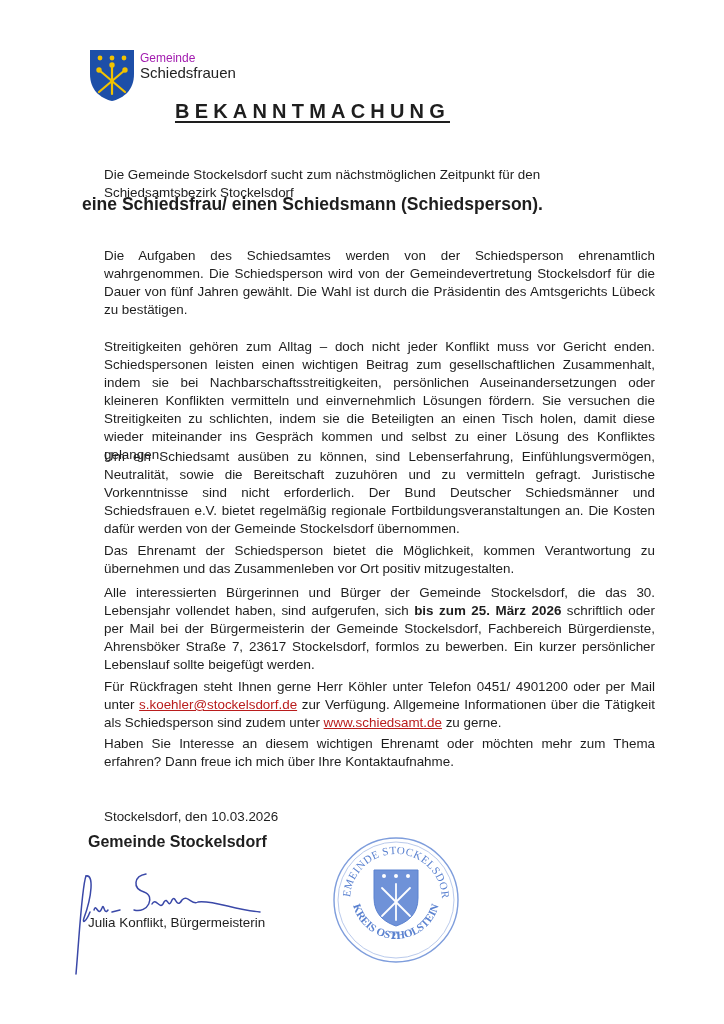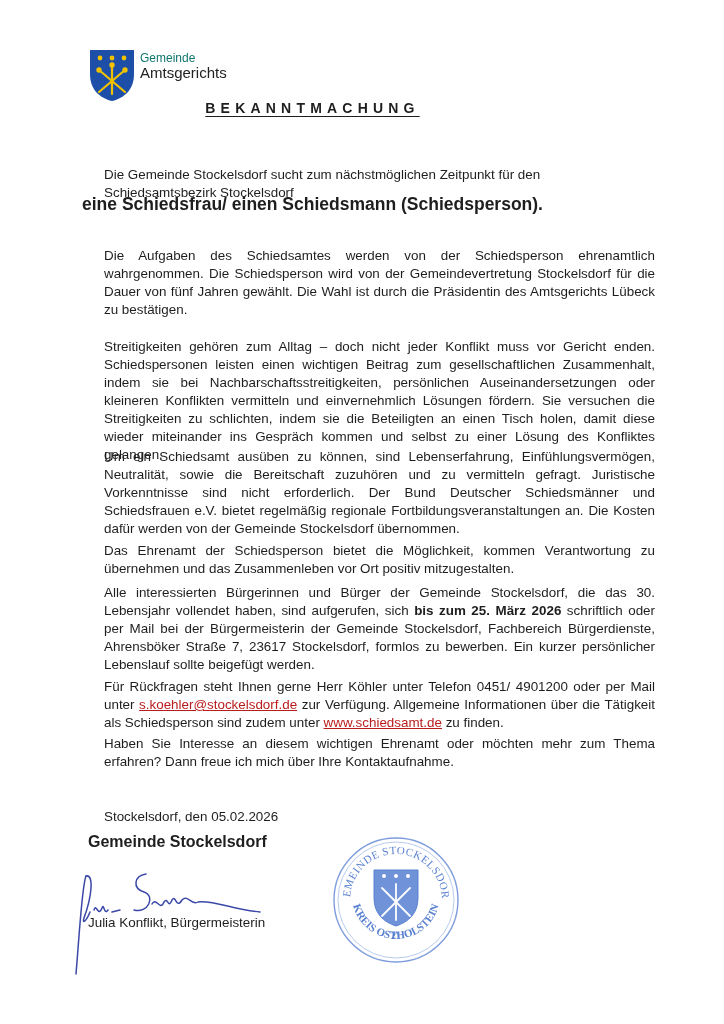"Gemeinde" .brand .small { color: #0f766e -> #a21caf }
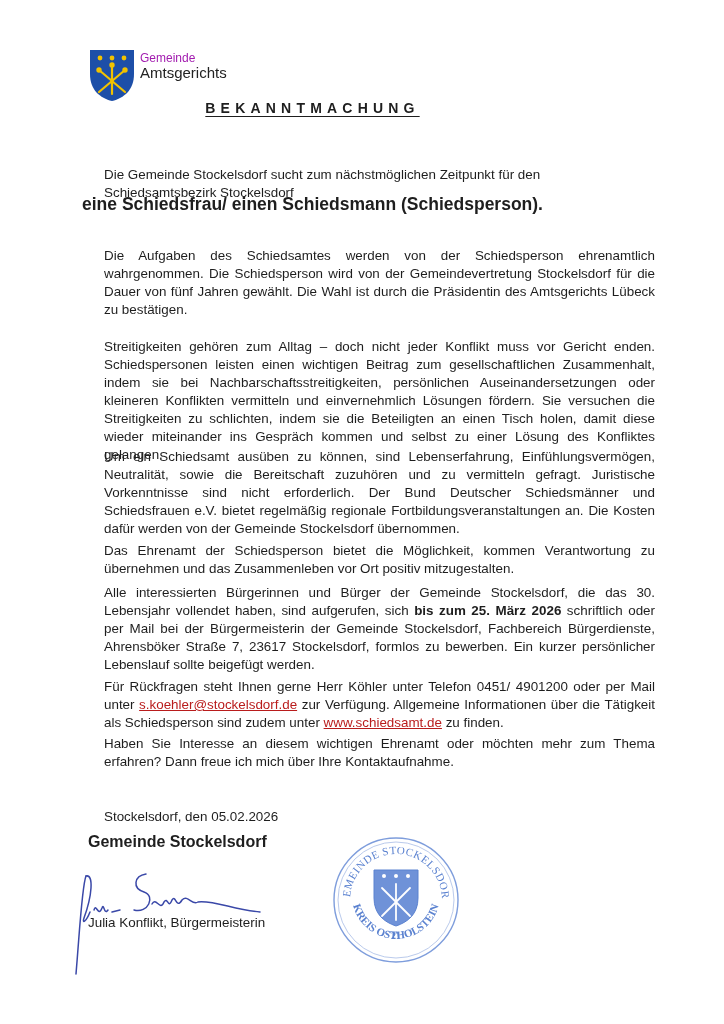"Amtsgerichts" div.big { text: Amtsgerichts -> Schiedsfrauen }
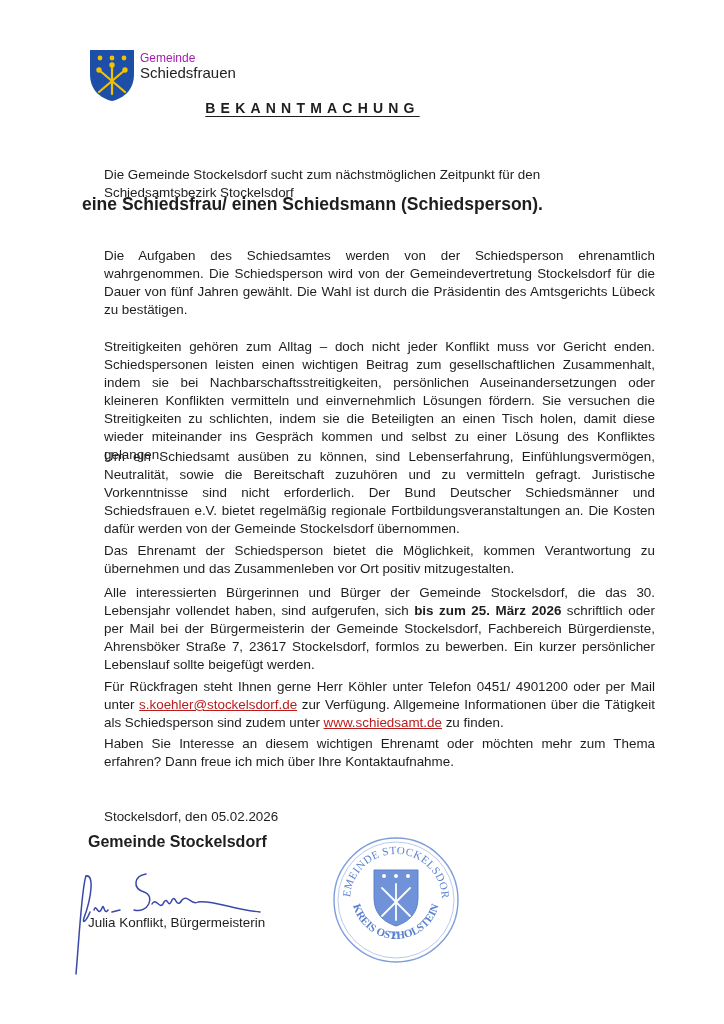"BEKANNTMACHUNG" .title { font-size: 14px -> 20px }
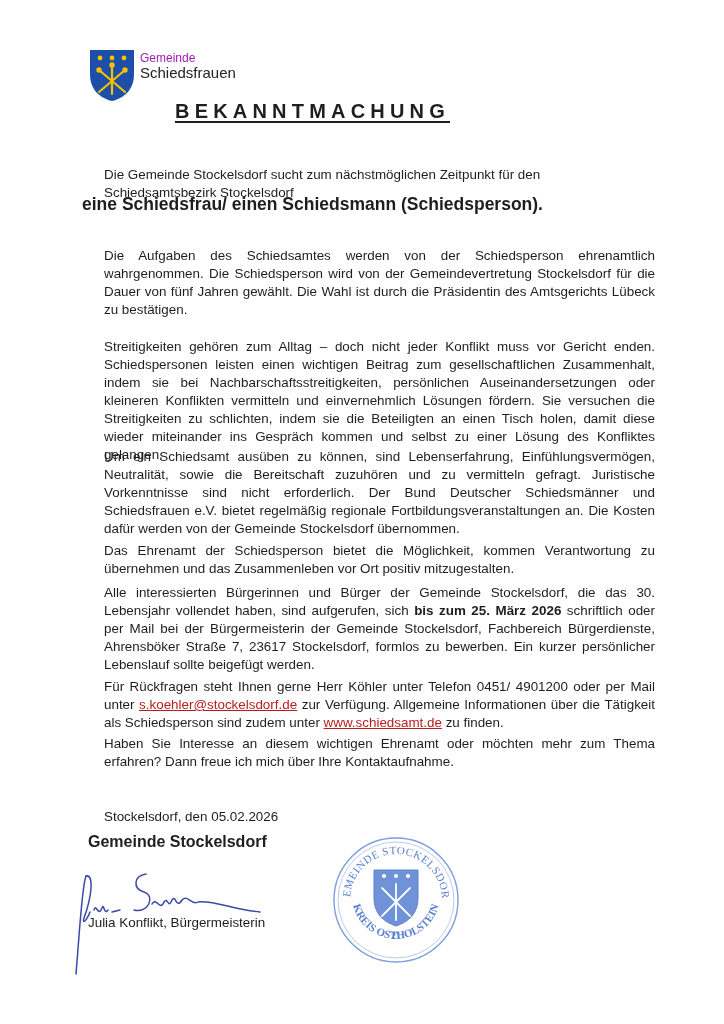"zu finden." span { text: finden -> gerne }
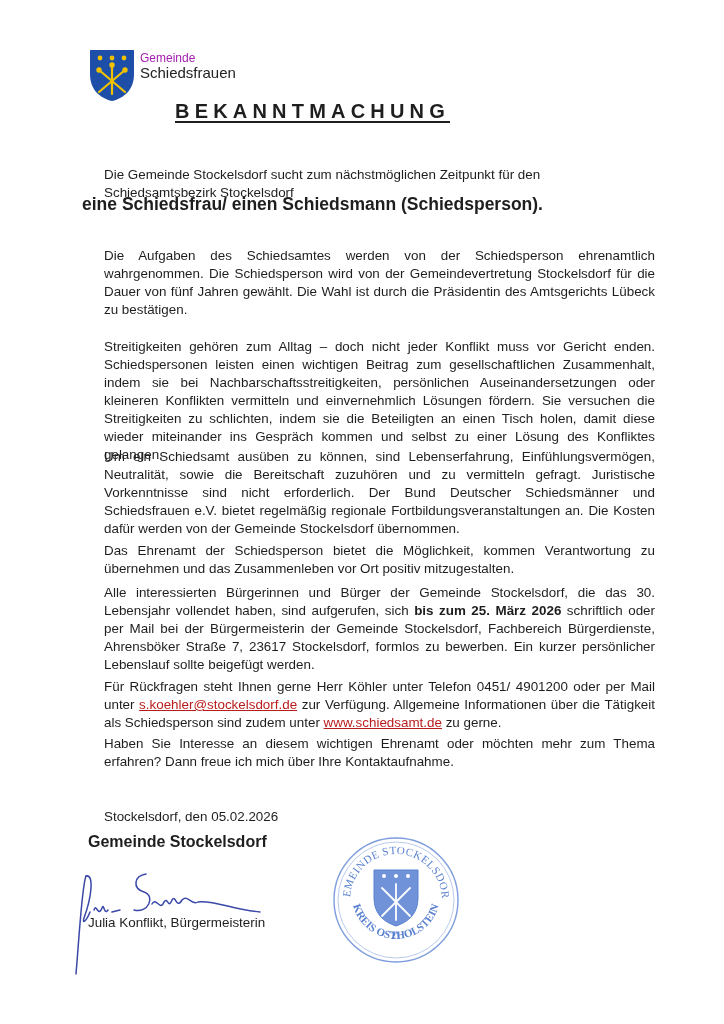"Stockelsdorf, den 05.02.2026" p.text { text: 05.02.2026 -> 10.03.2026 }
